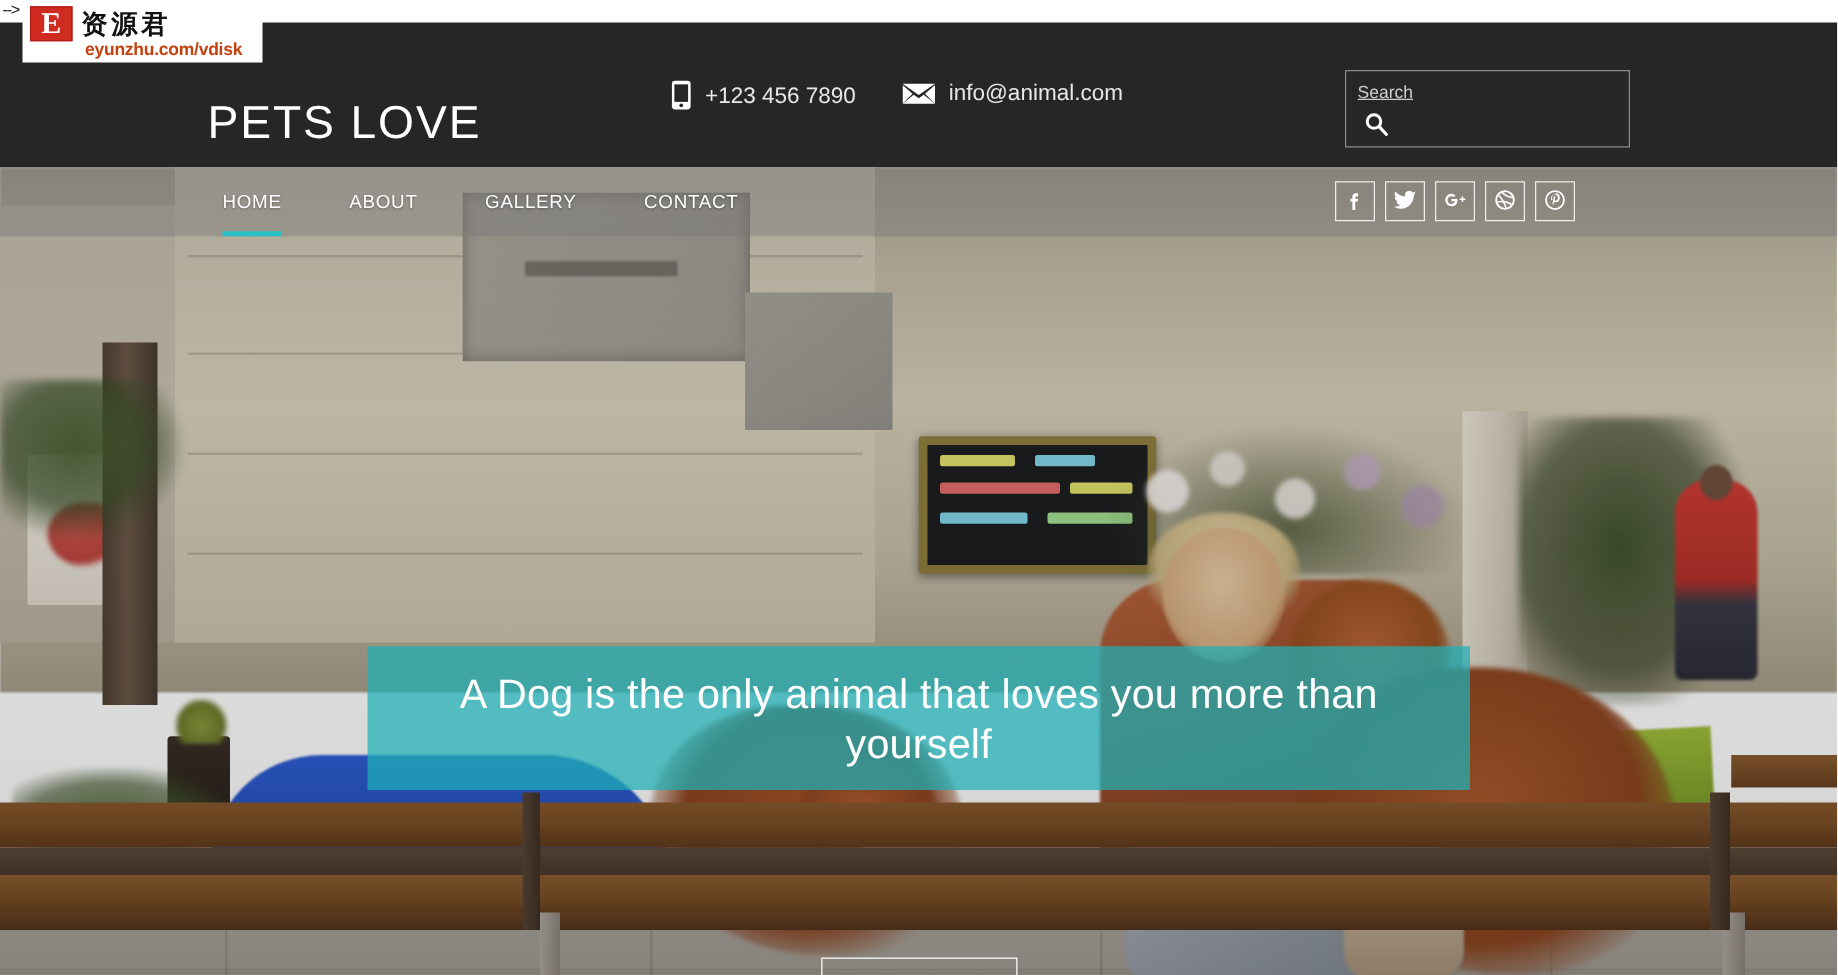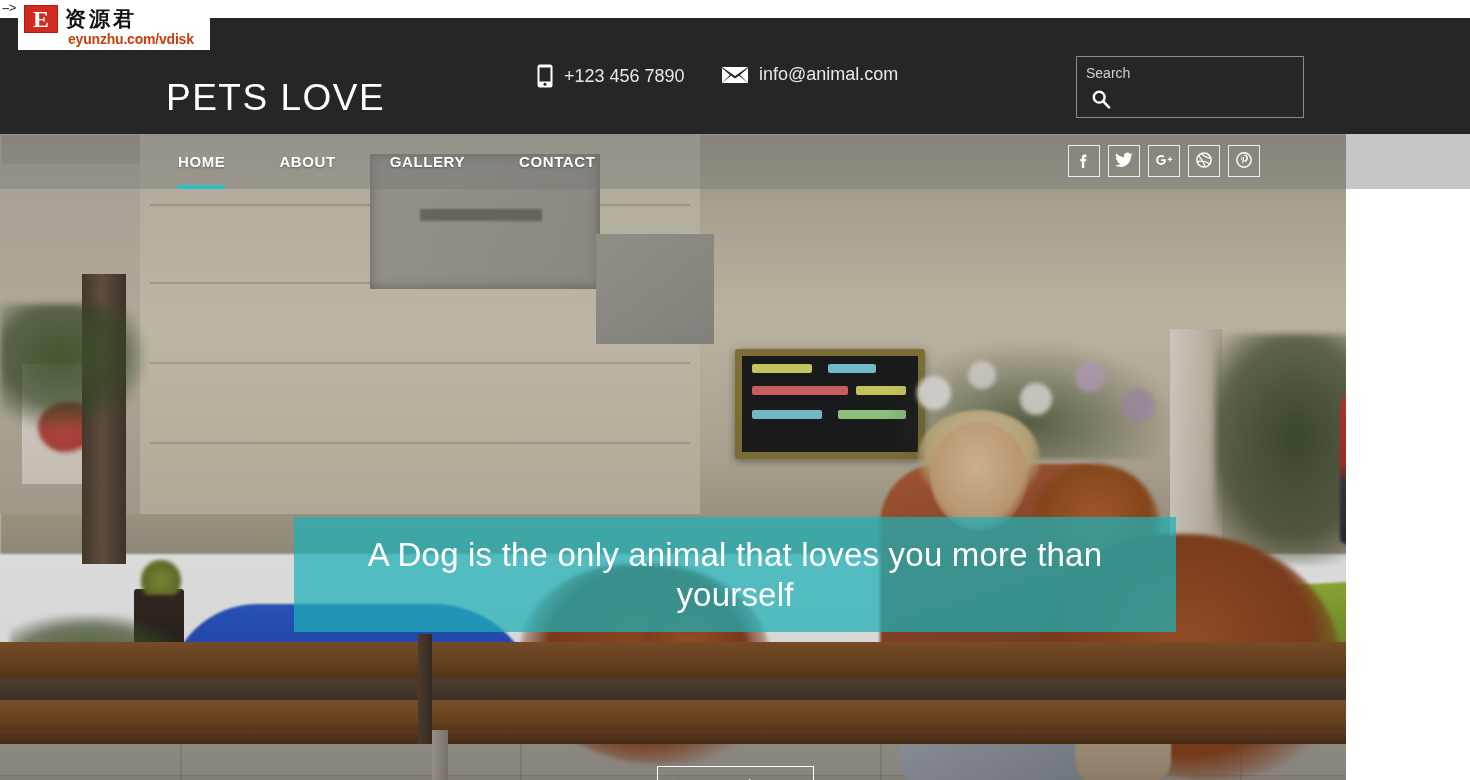"Search" #search-input { text-decoration: none -> underline }
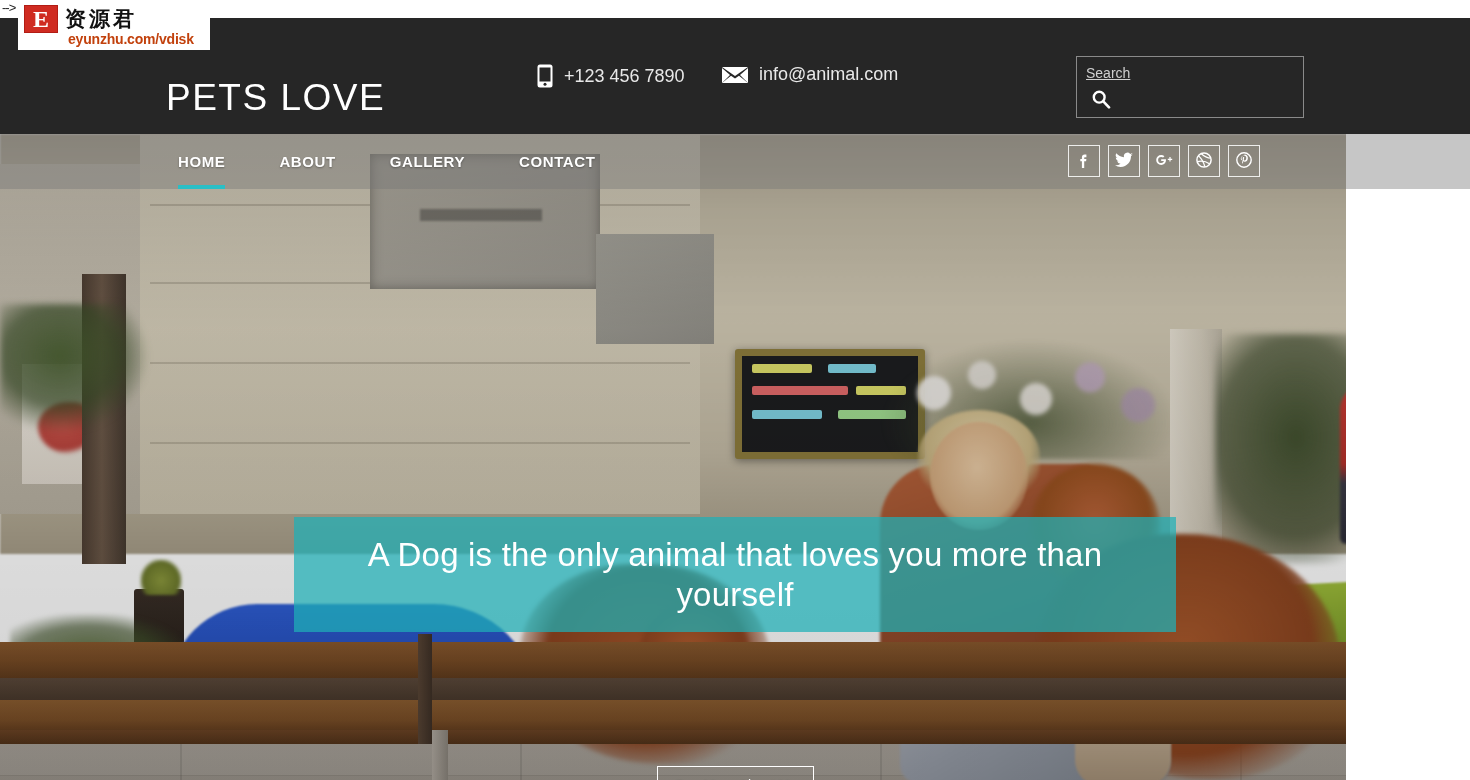"HOME" #nav-links { font-weight: bold -> none }
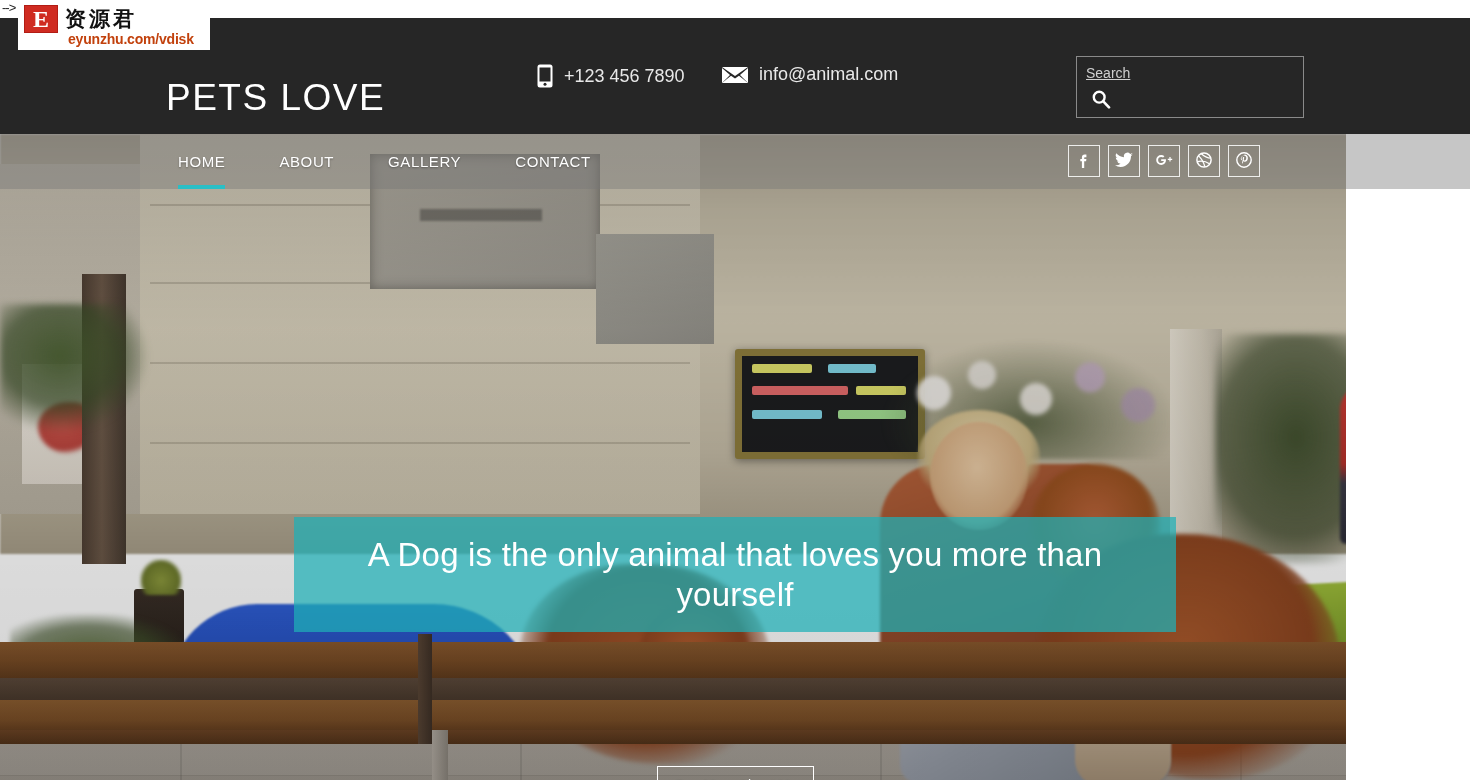"A Dog is the only" #hero { width: 1346px -> 1470px }
